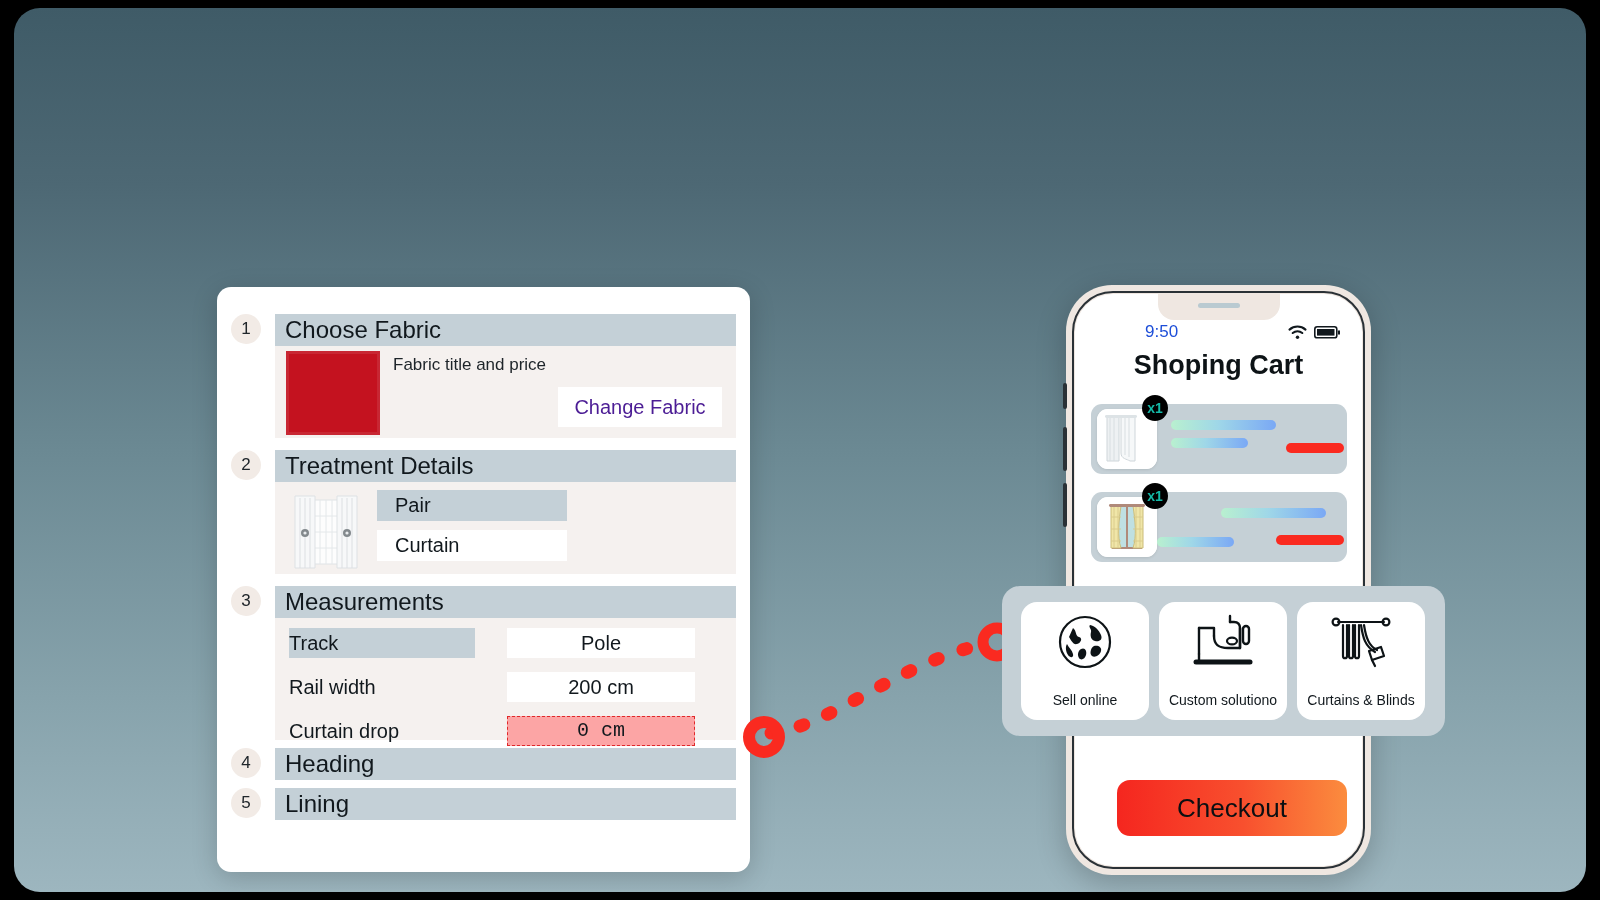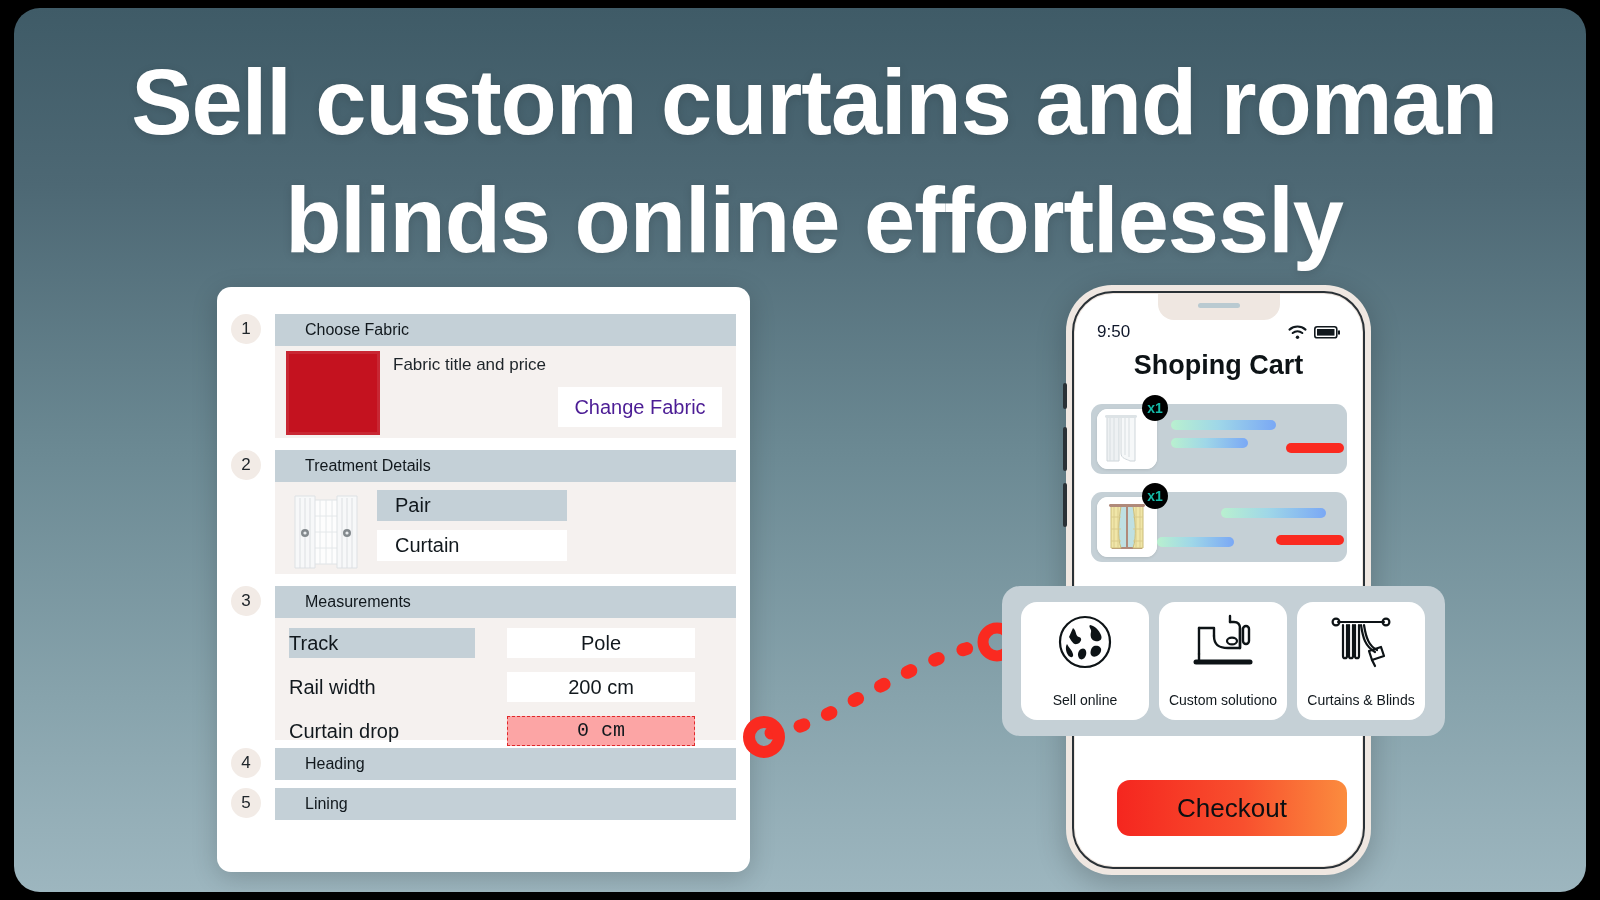"Sell custom curtains and roman" div.headline { html: <div> <span>Sell custom curtains and roman</span> <span>blinds online effortlessly</span> </div> -> none }
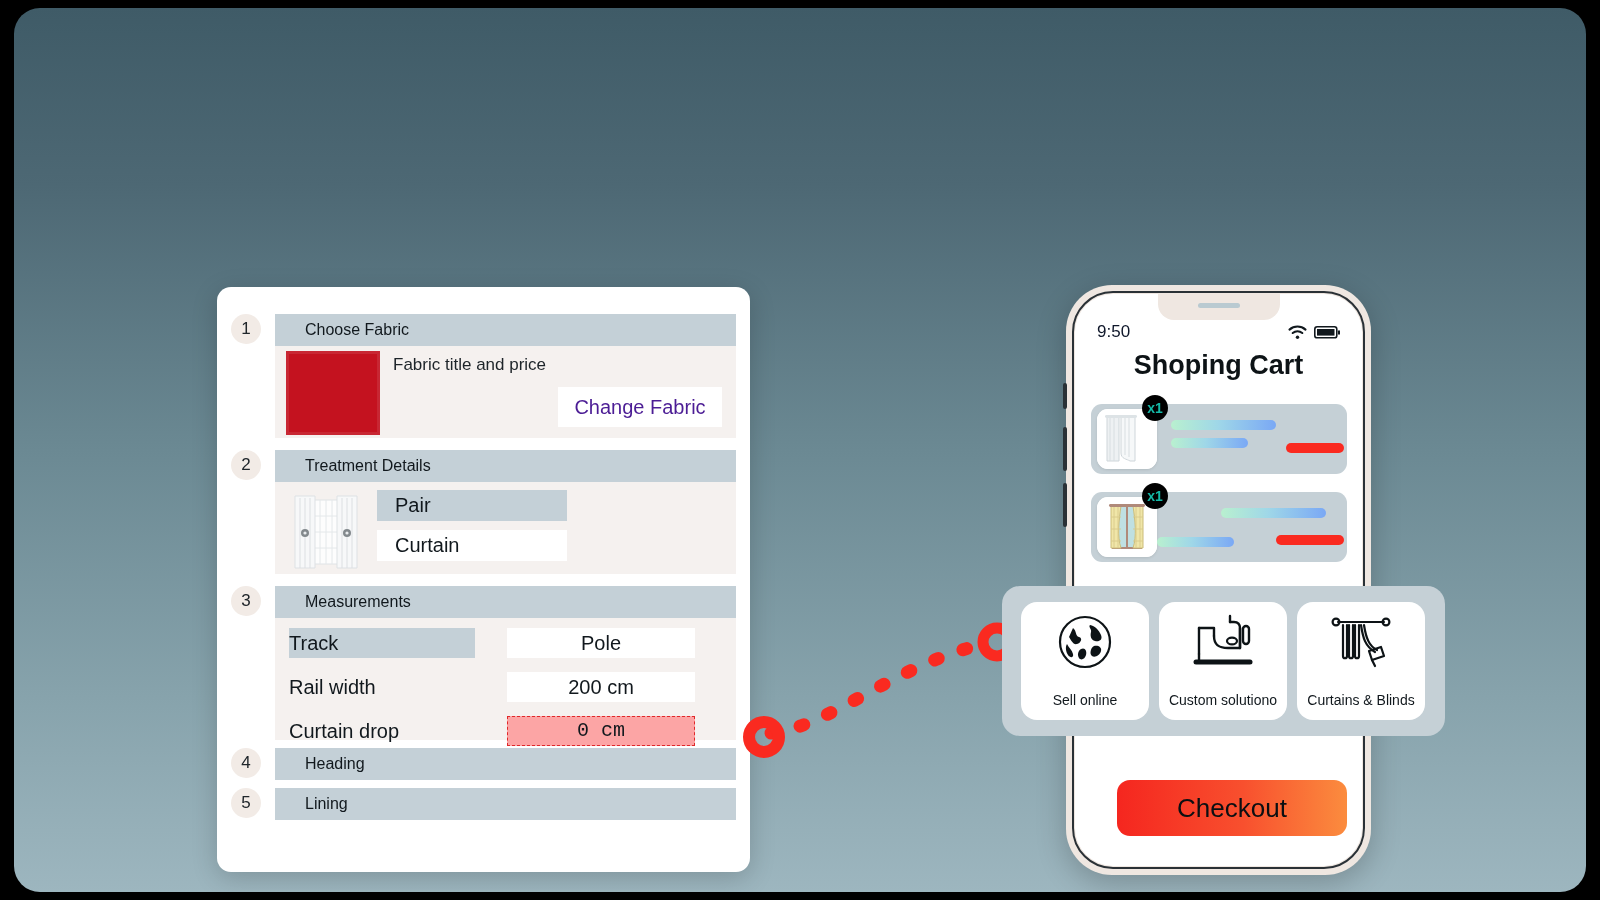"Choose Fabric" .step-title { font-size: 16px -> 24px; padding-left: 30px -> 10px }
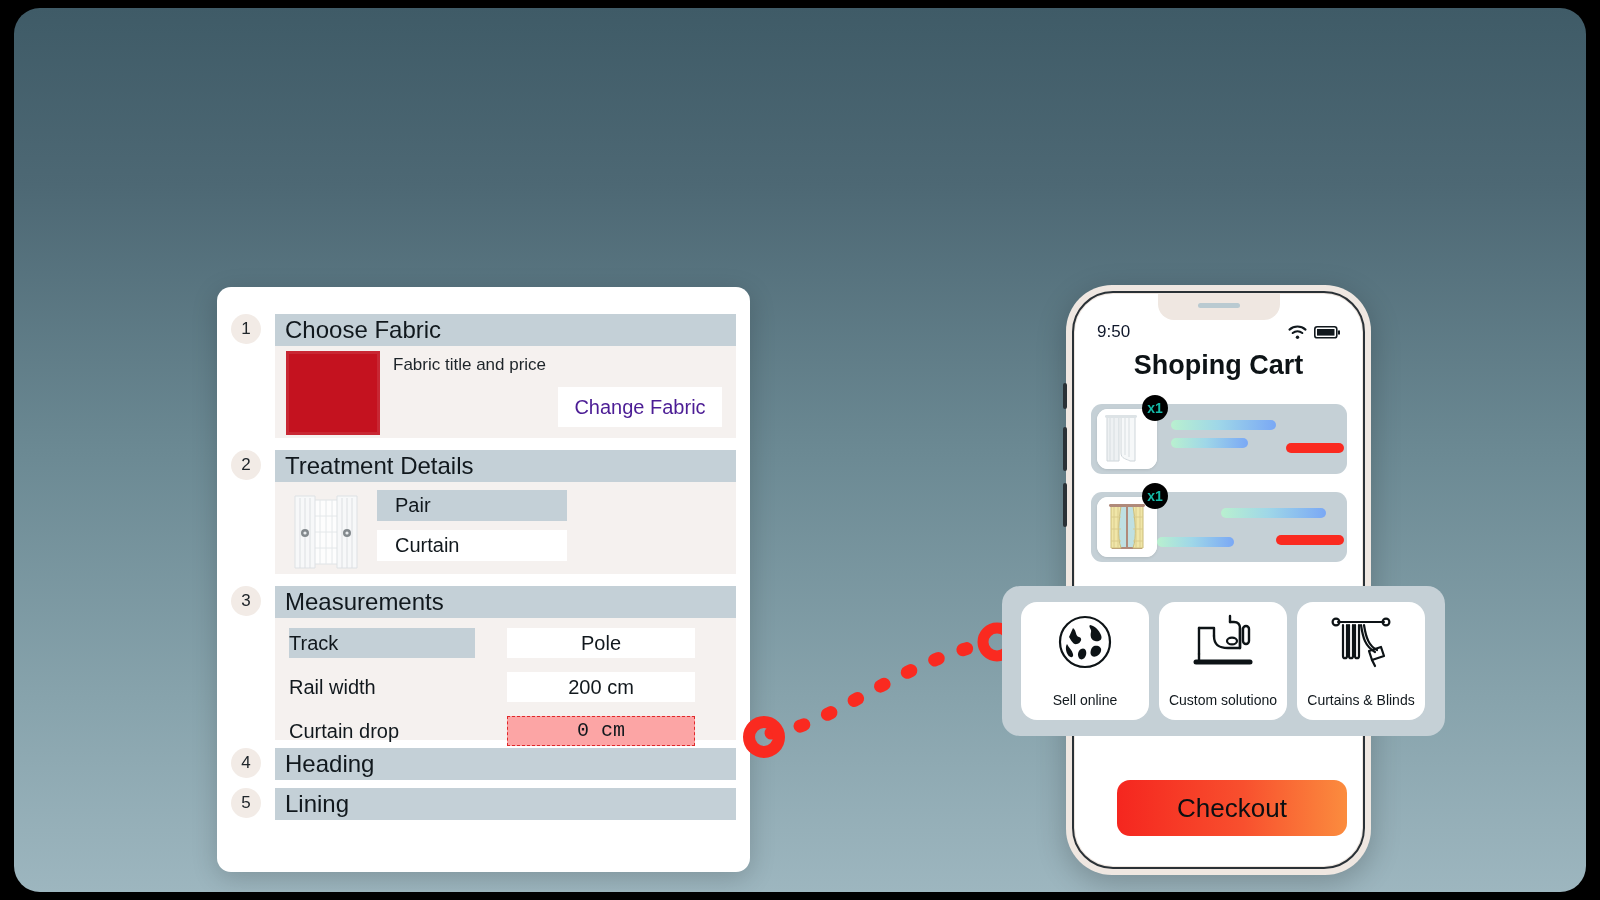"9:50" .clock { color: #0f172a -> #1d4ed8; margin-left: none -> 48px }
